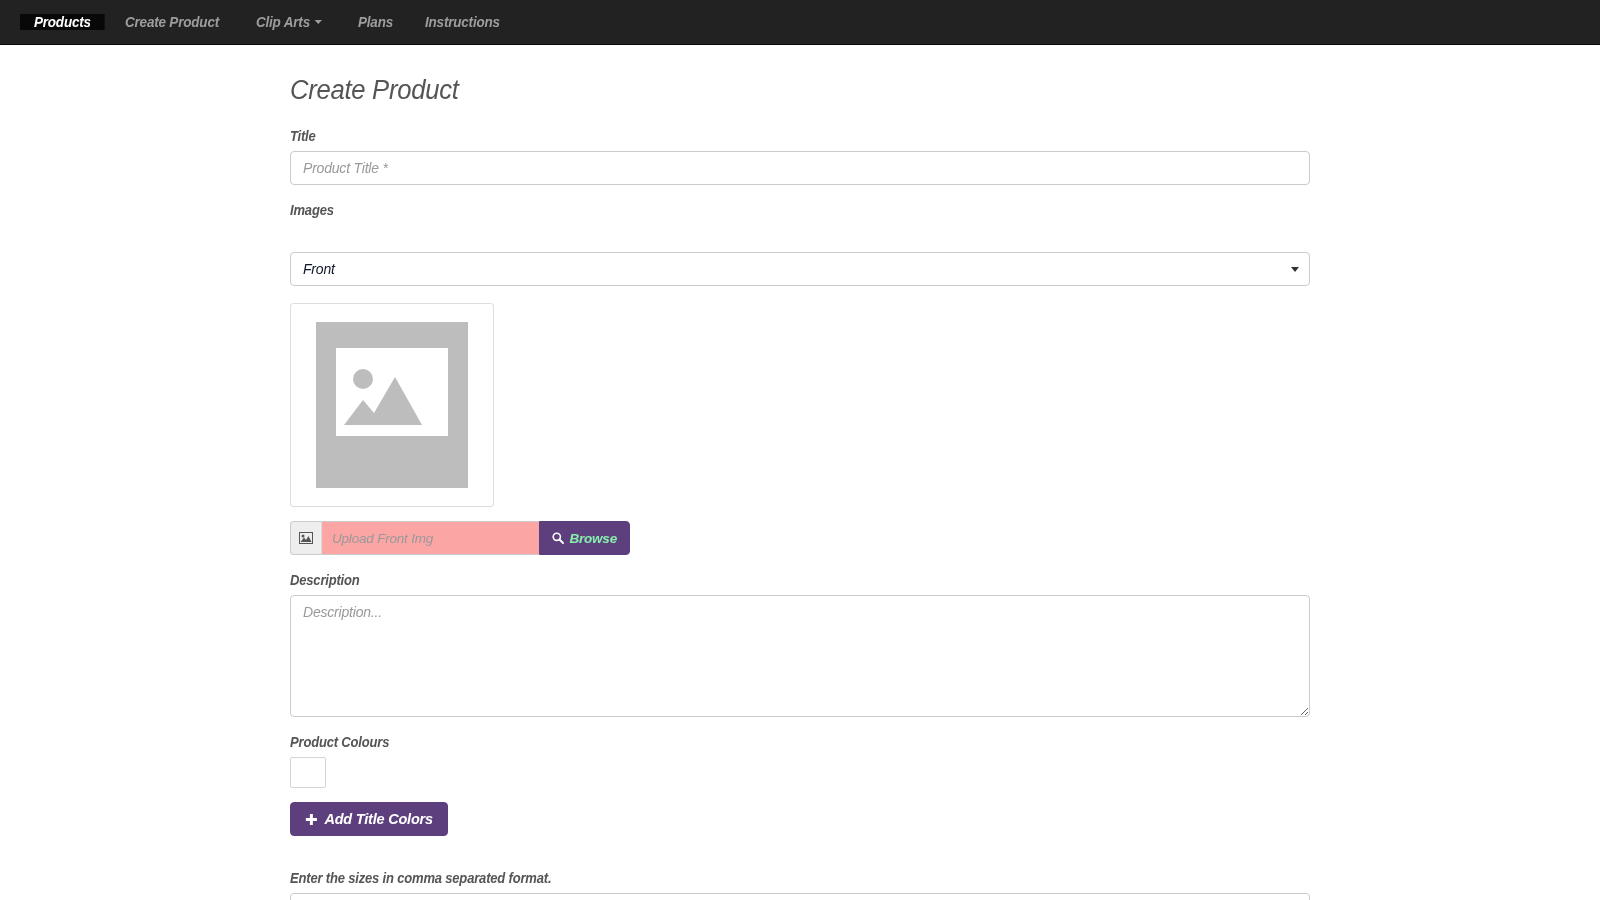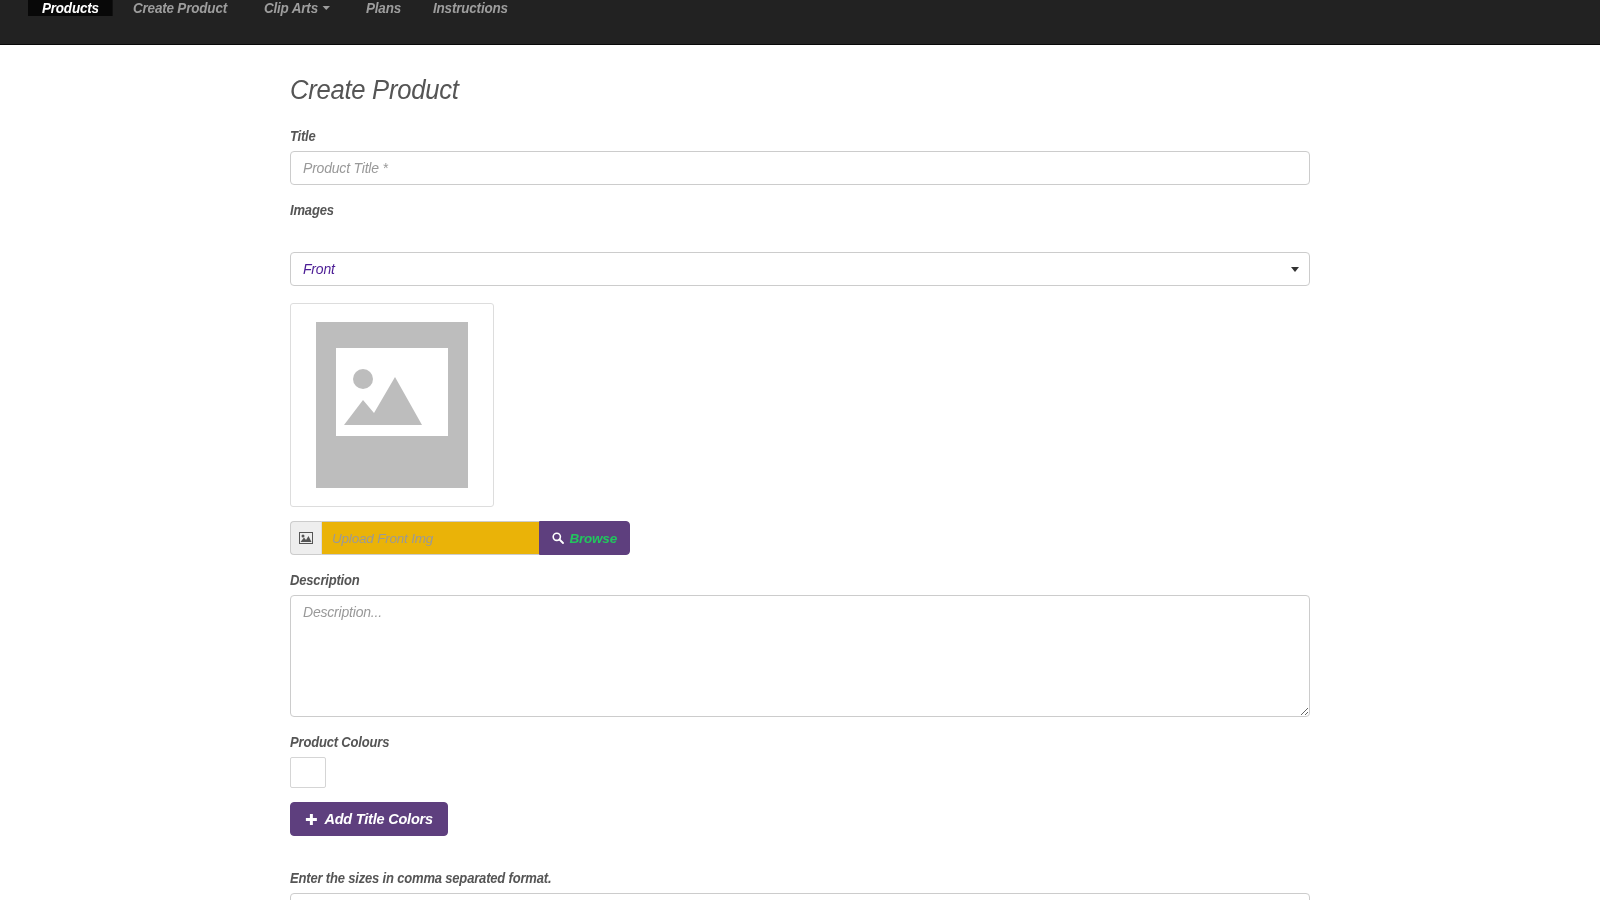"Products" .navbar { align-items: flex-start -> center; padding-left: 28px -> 20px }
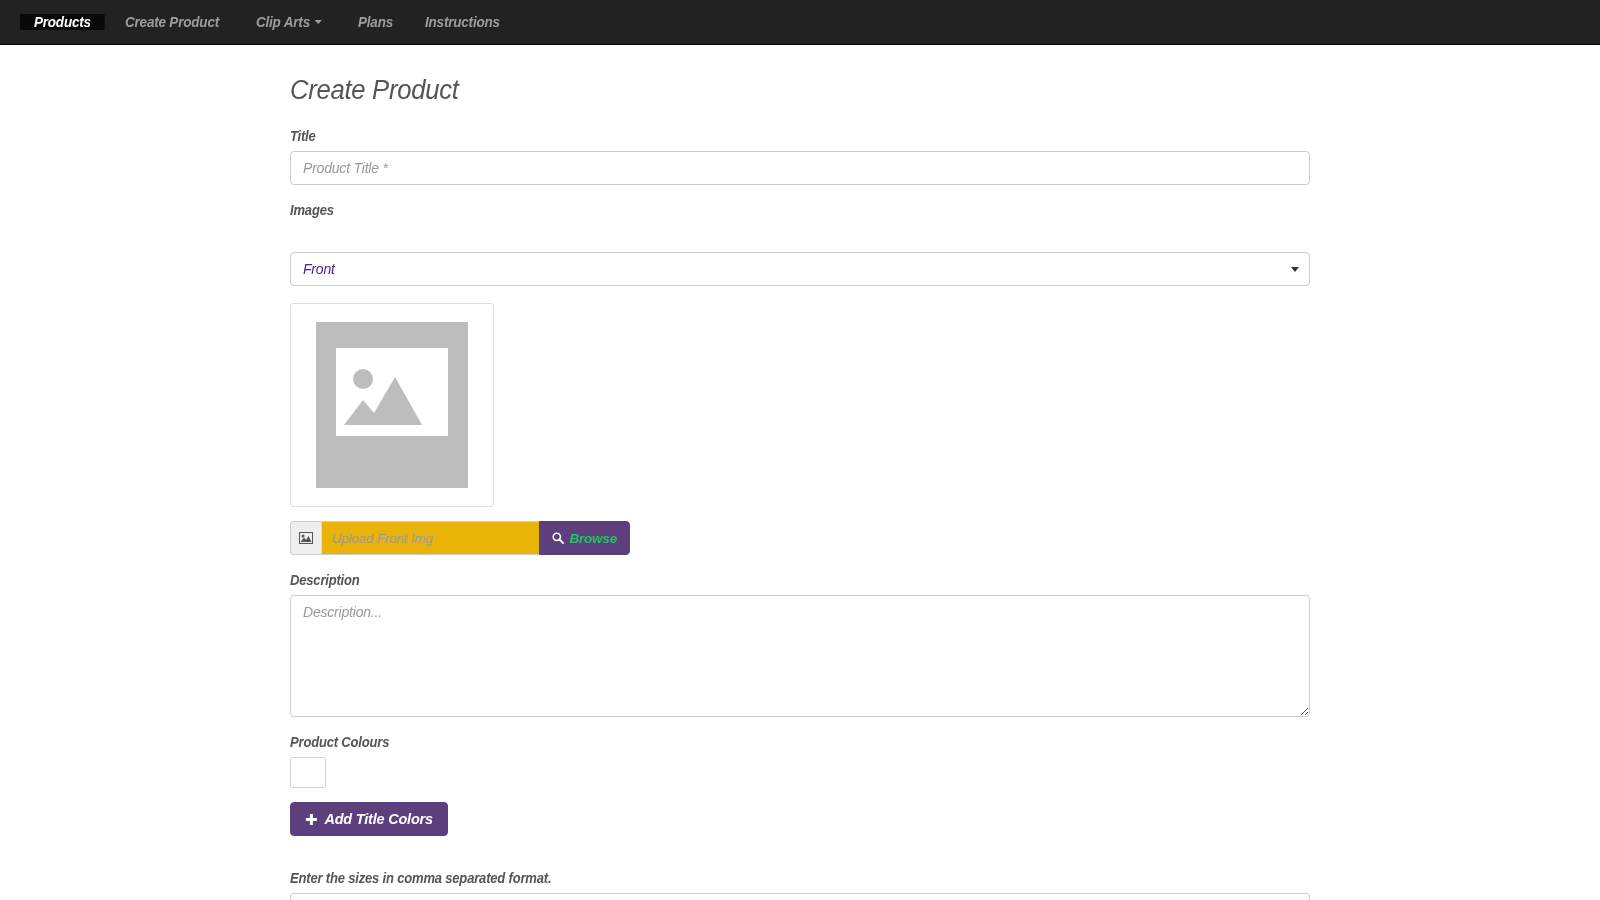"Product Title *" .form-control { color: #4c1d95 -> #0f172a }
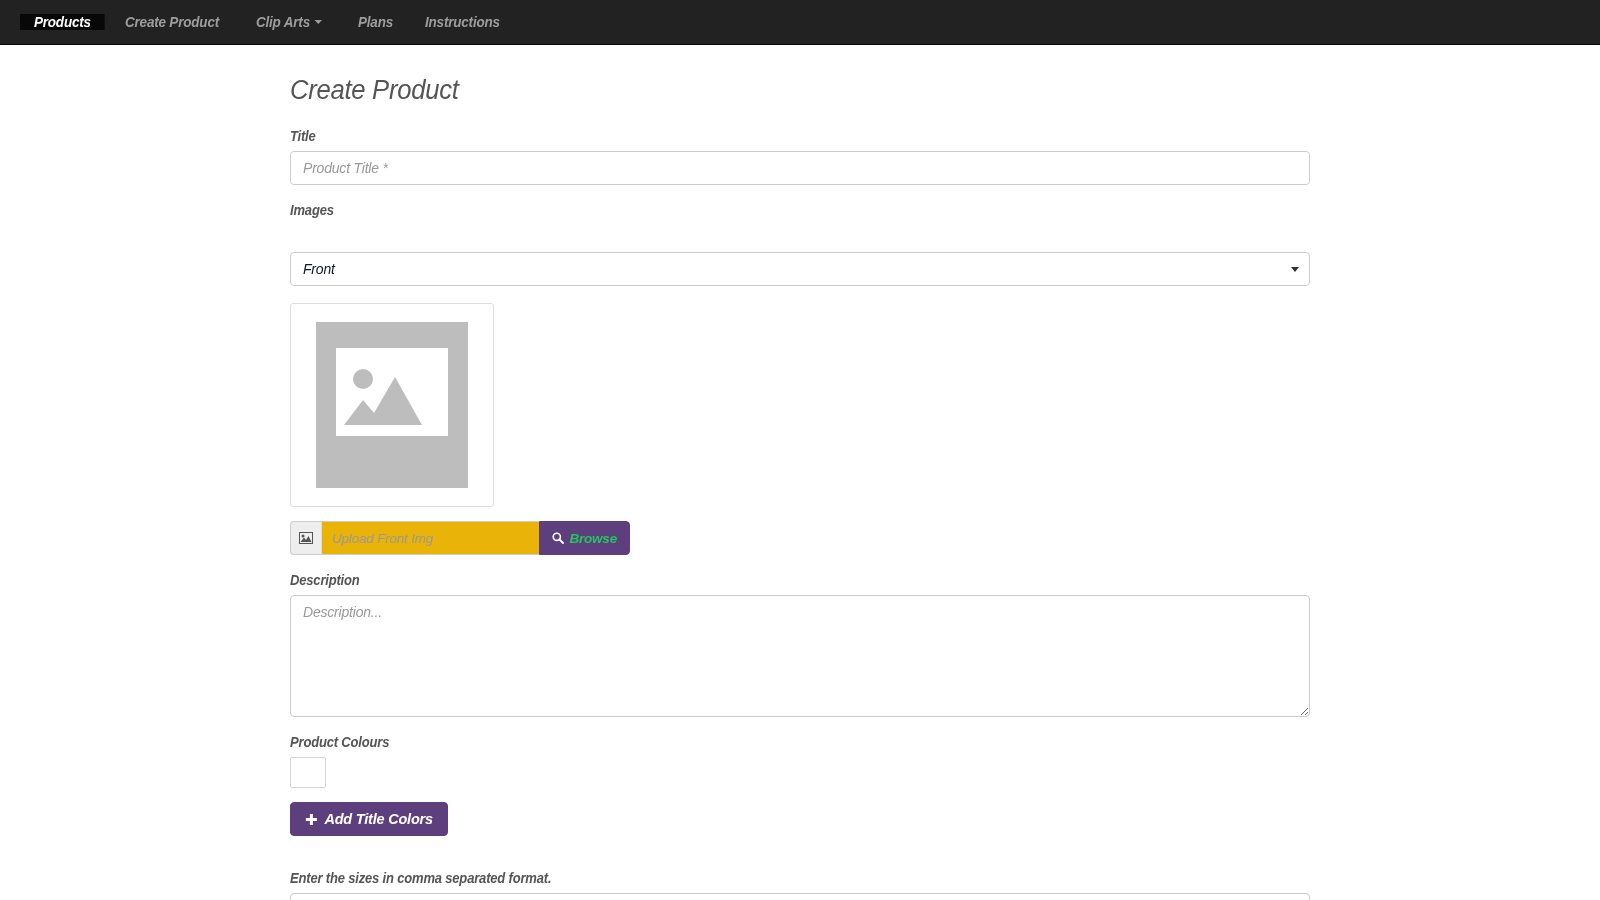"Upload Front Img" .ig-field { background: #eab308 -> #fca5a5 }
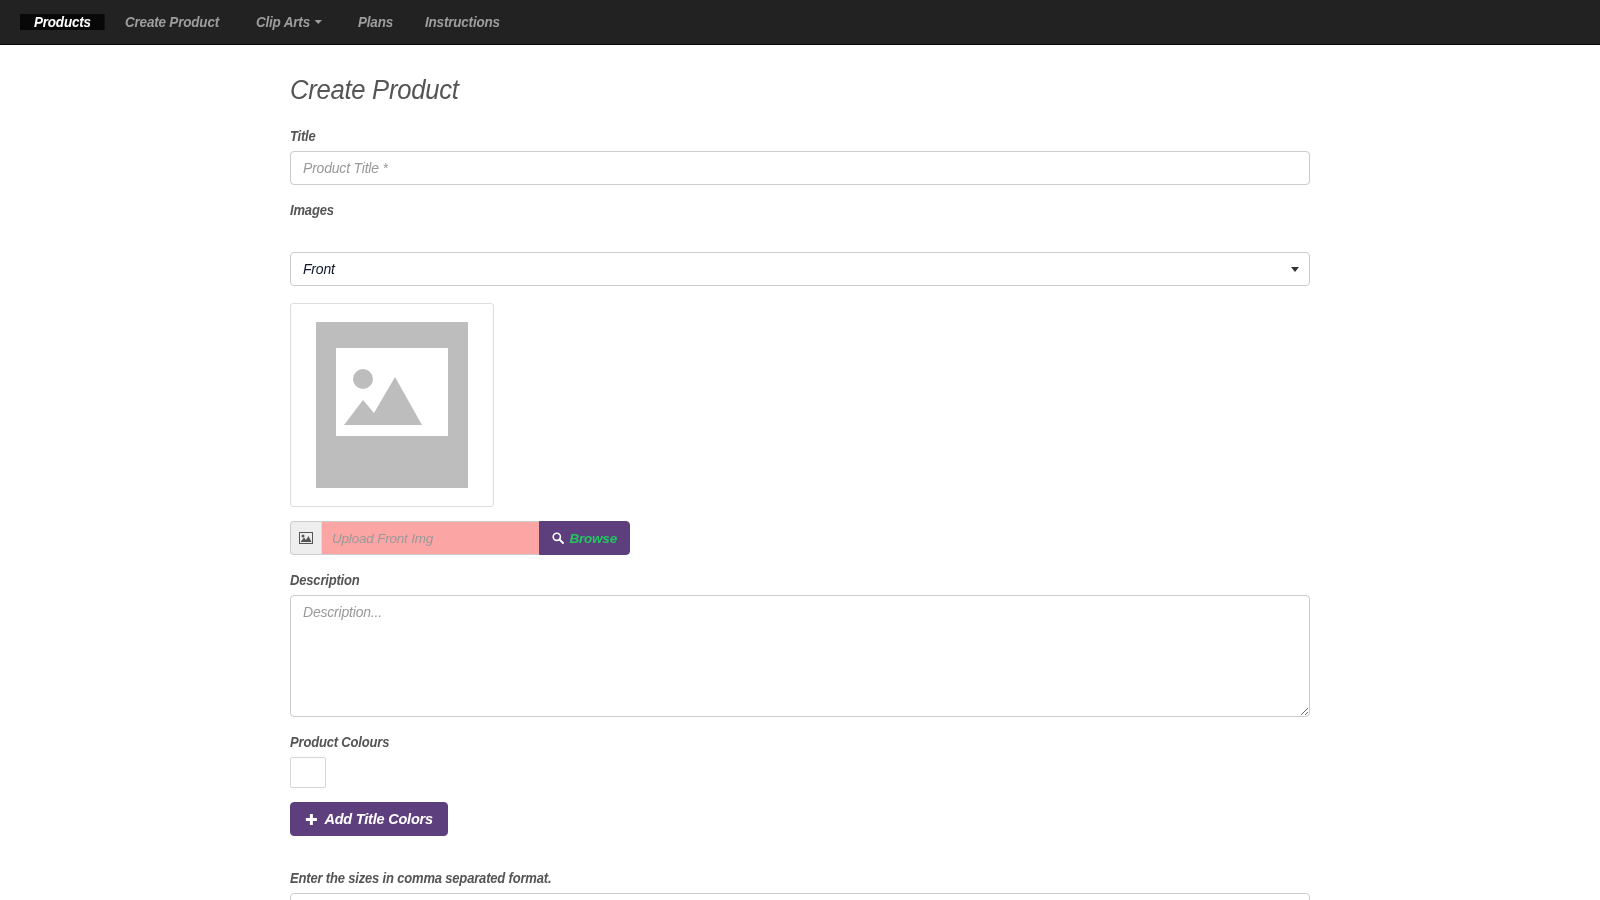"Browse" .btn-browse { color: #22c55e -> #86efac }
